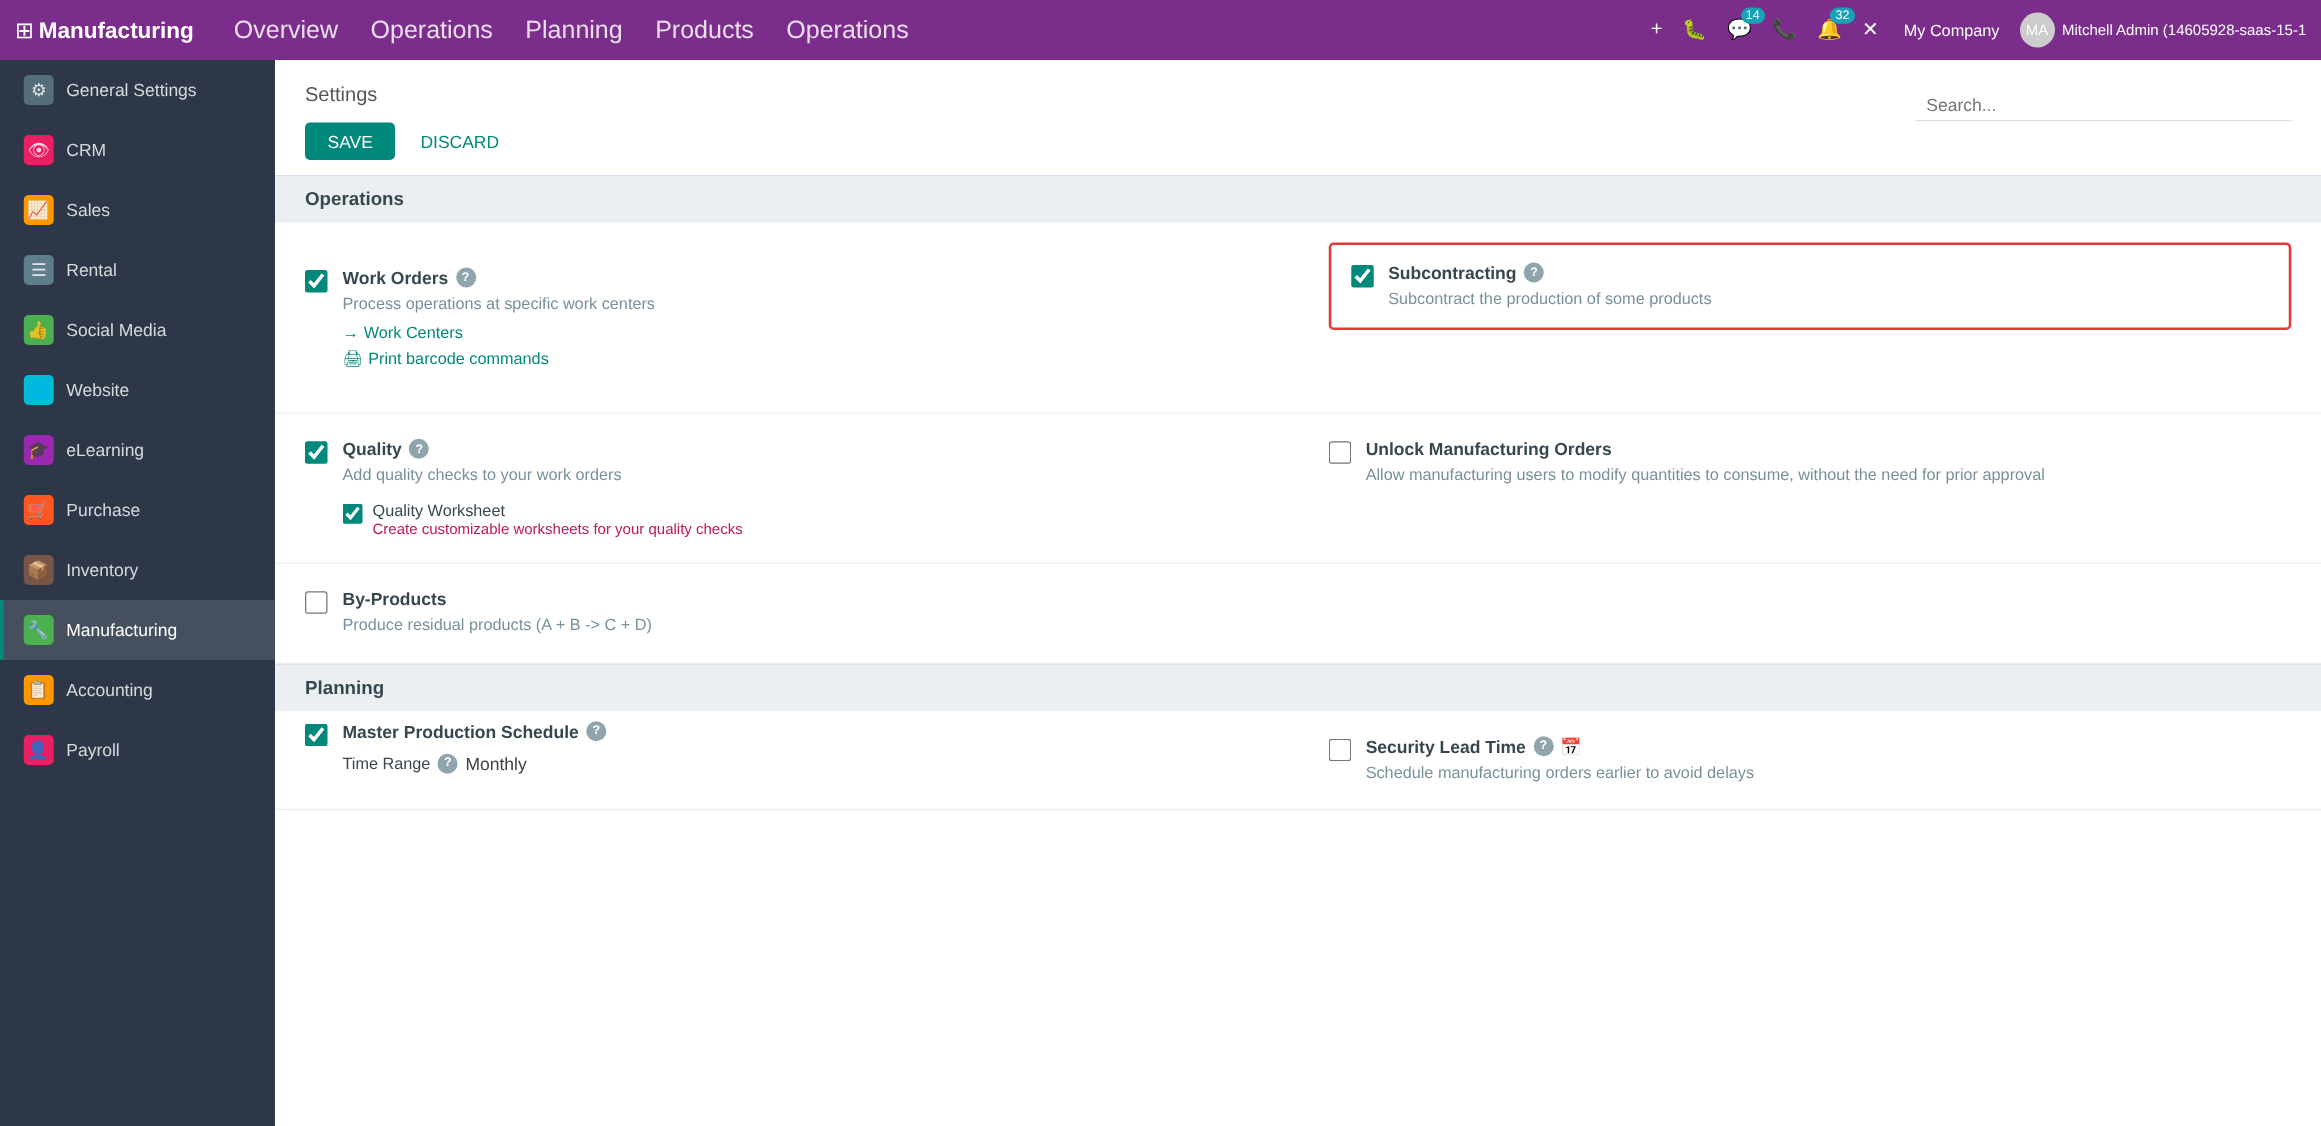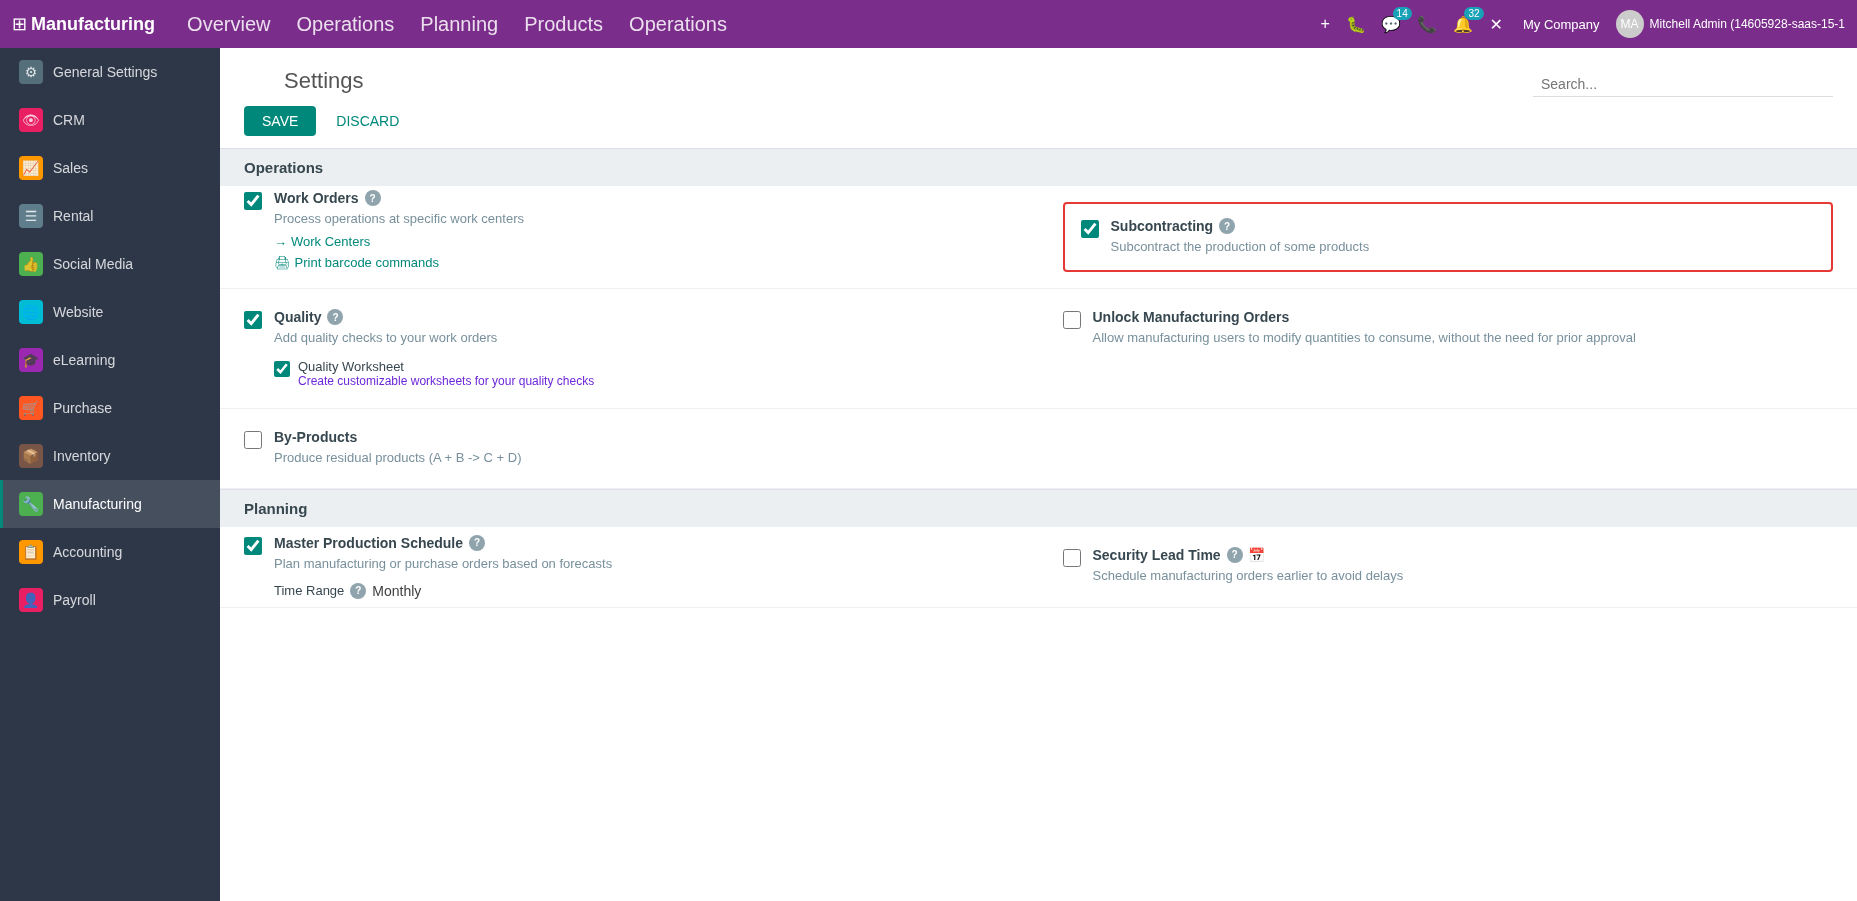"Settings" .settings-title { font-size: 22px -> 16px; margin-left: 40px -> none }
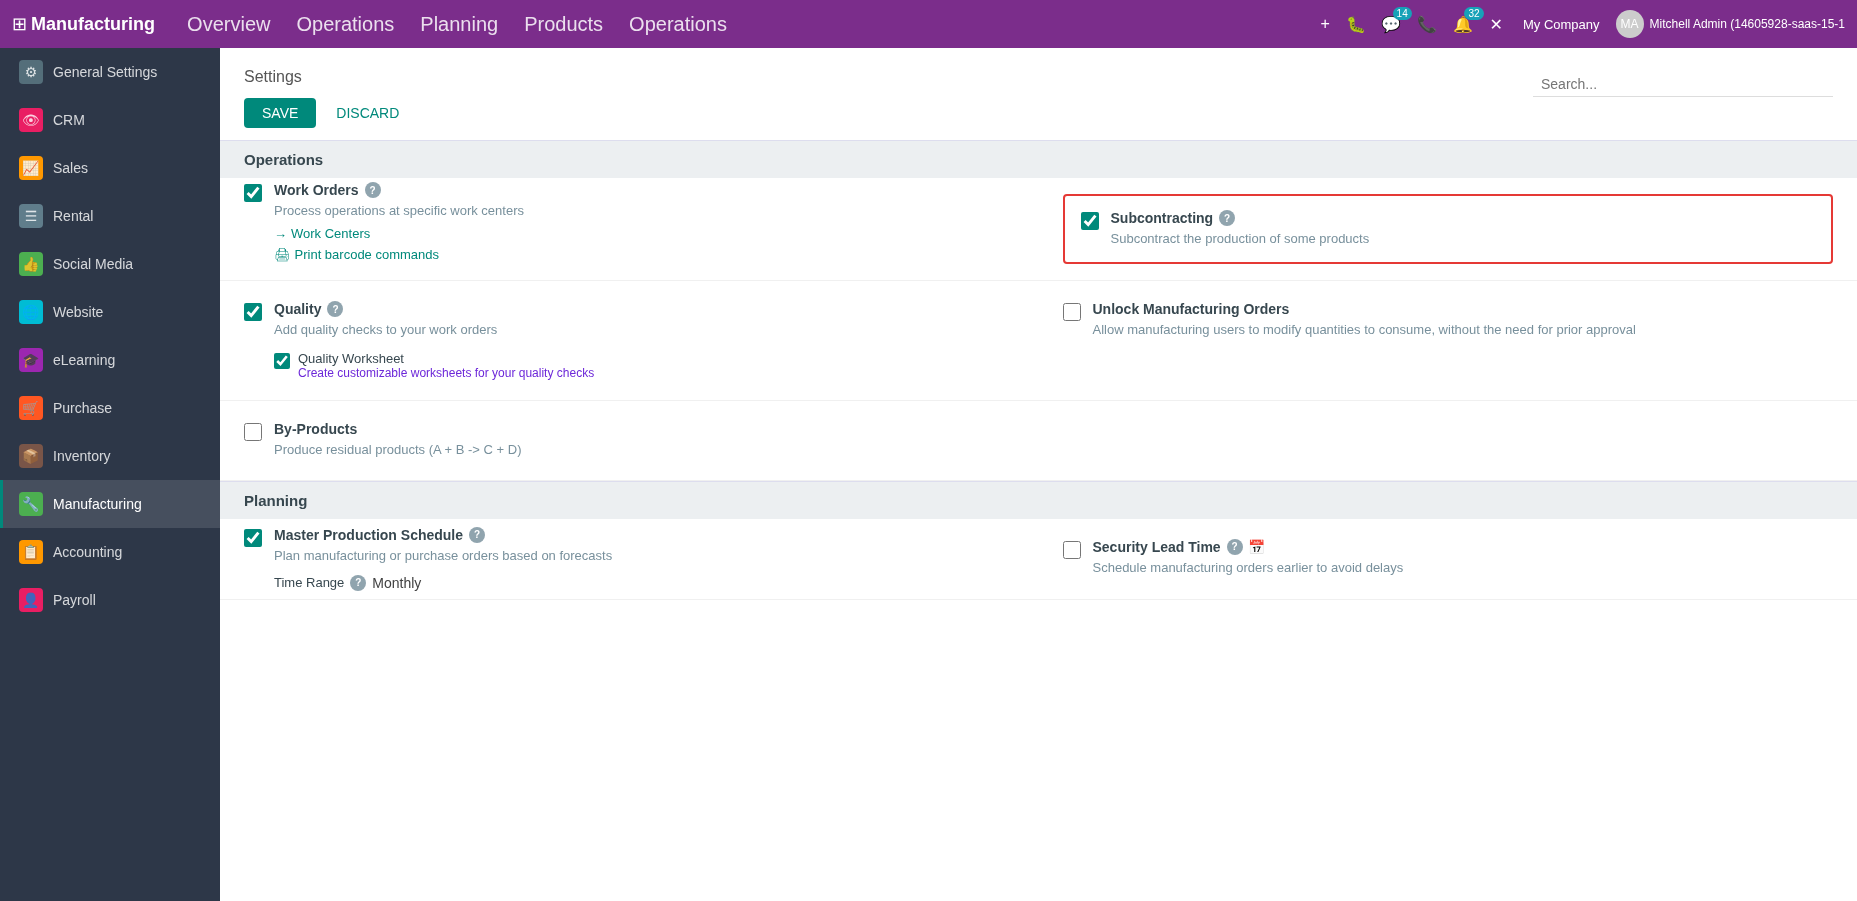"Work Orders" div.setting-cell { padding: 4px 24px -> 36px 24px }
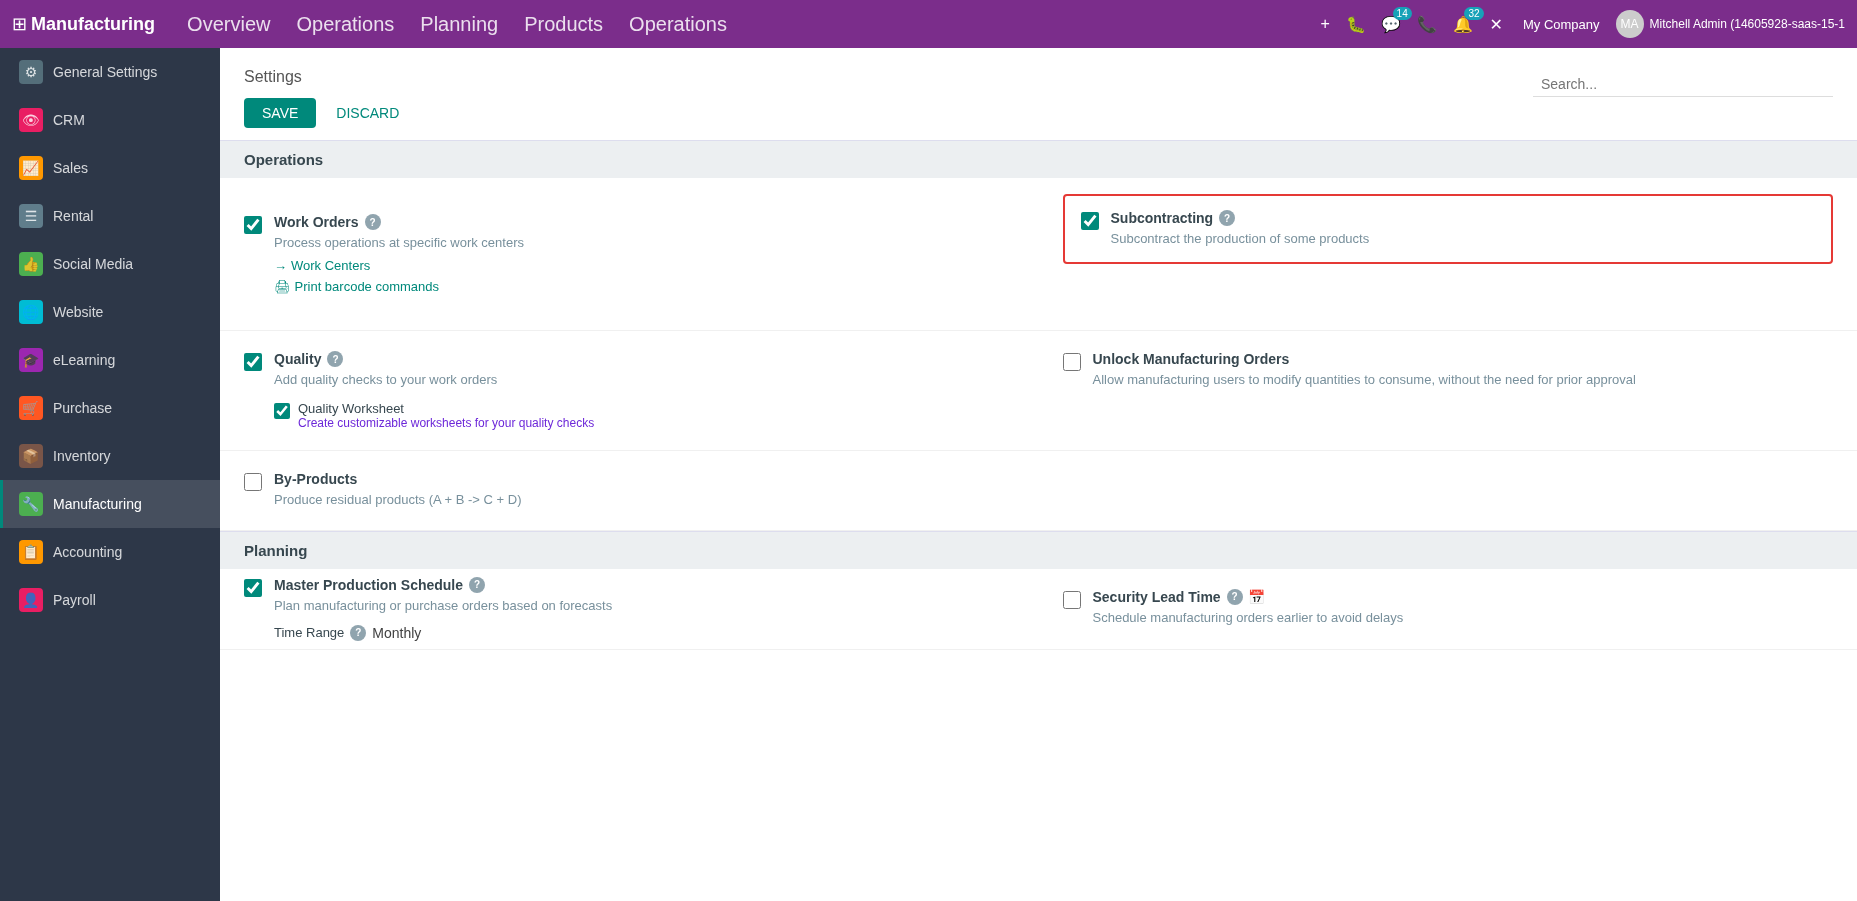"Create customizable worksheets for your" .sub-desc { color: #6d28d9 -> #be185d }
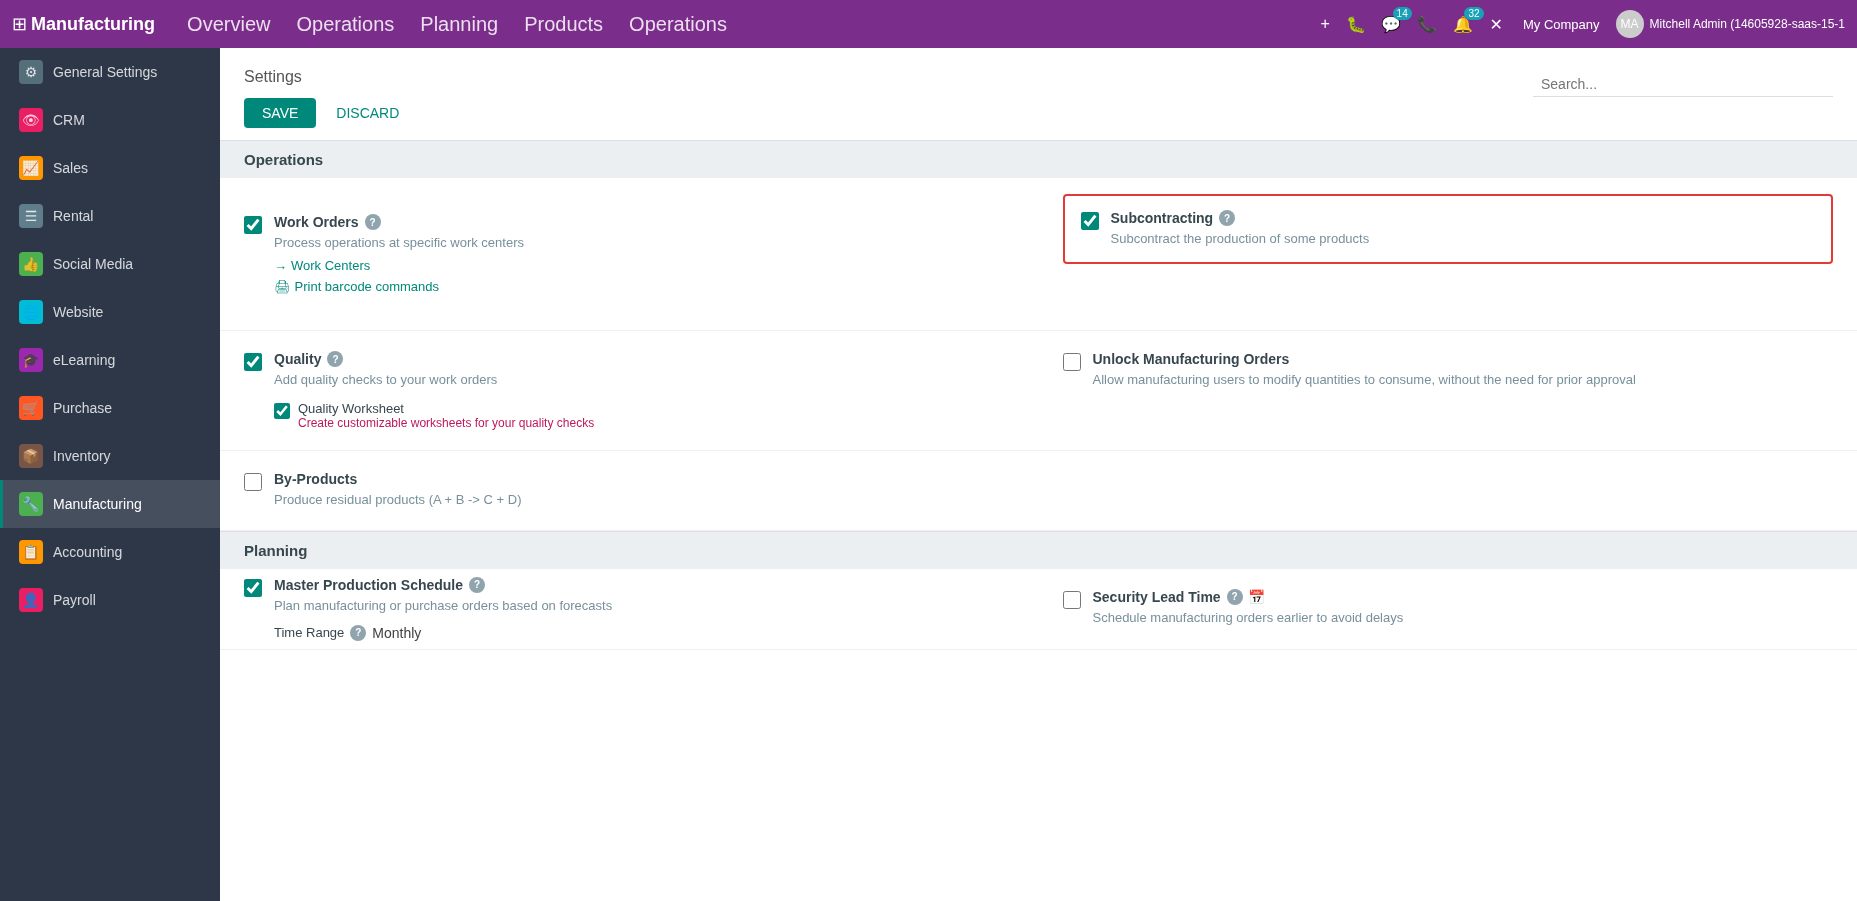"Plan manufacturing or purchase orders" div.setting-desc { html: <div>Plan manufacturing or purchase orders based on forecasts</div> -> none }
